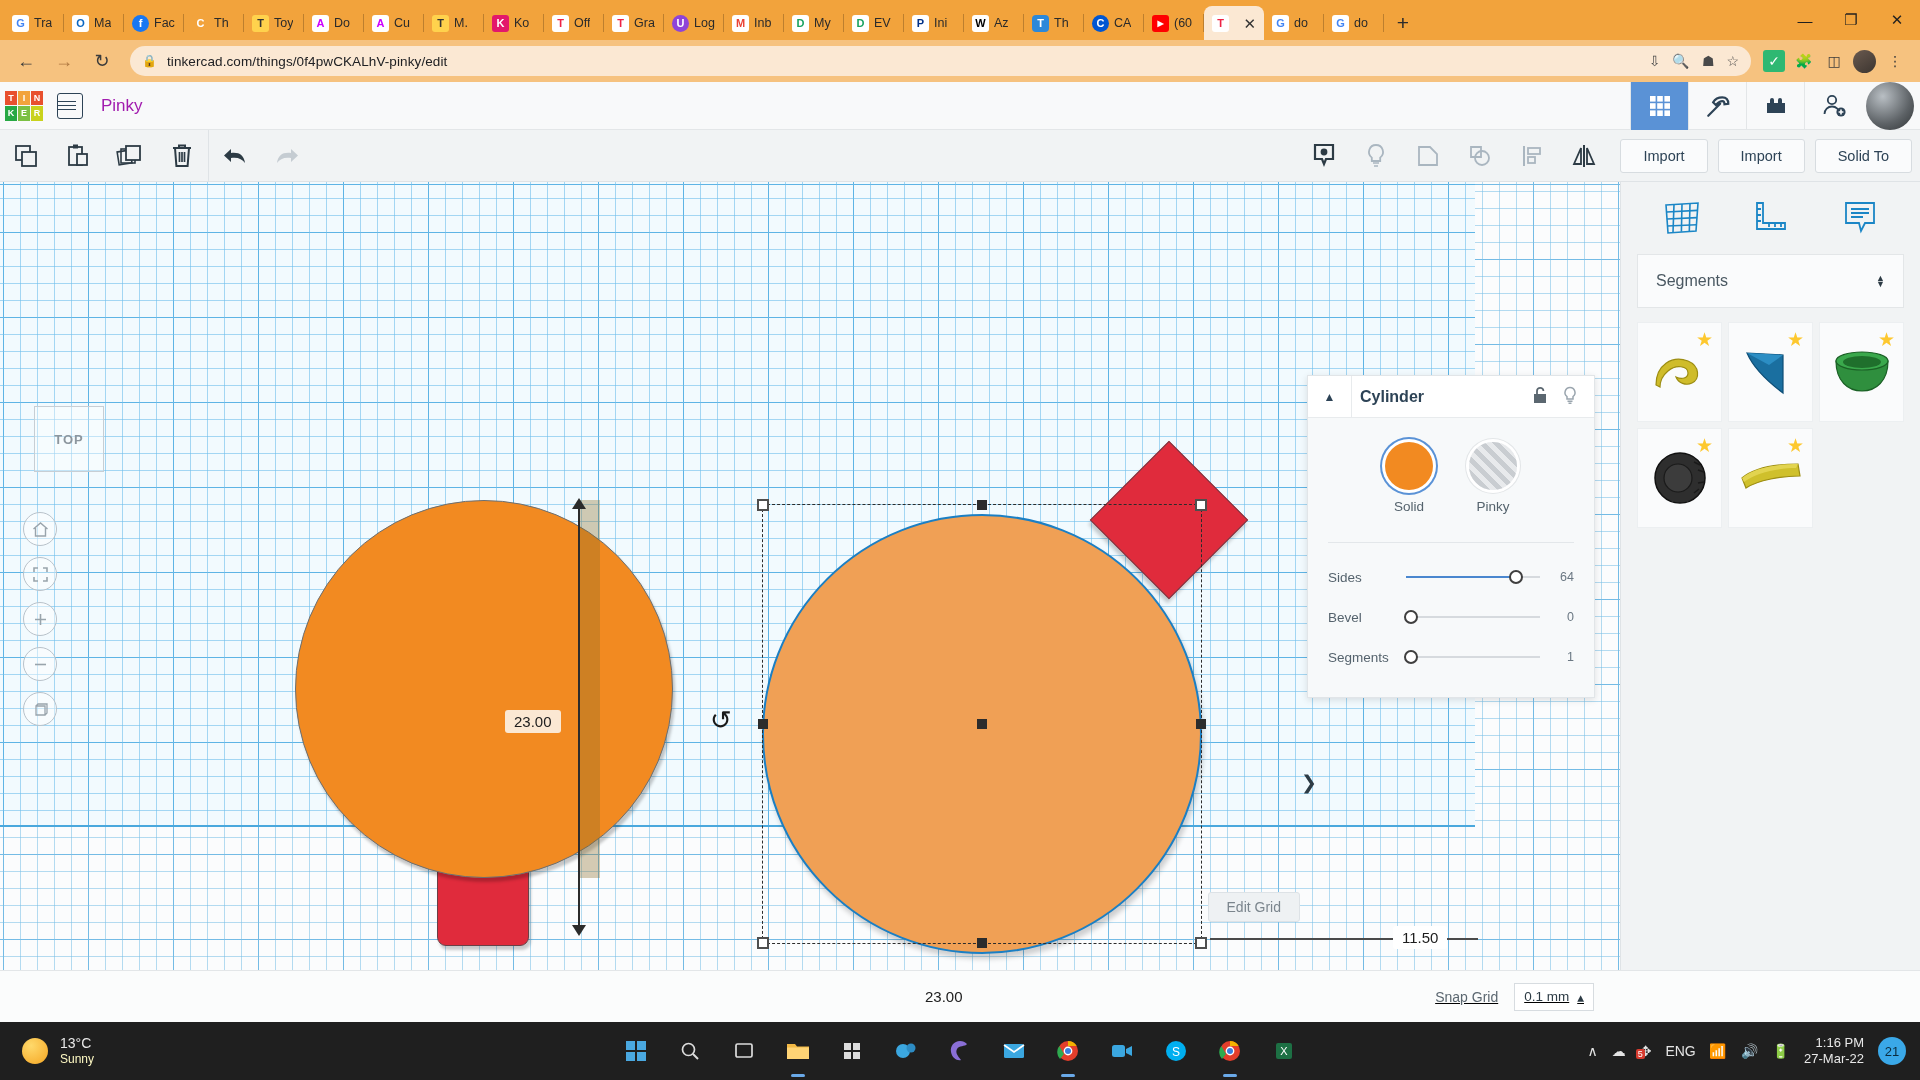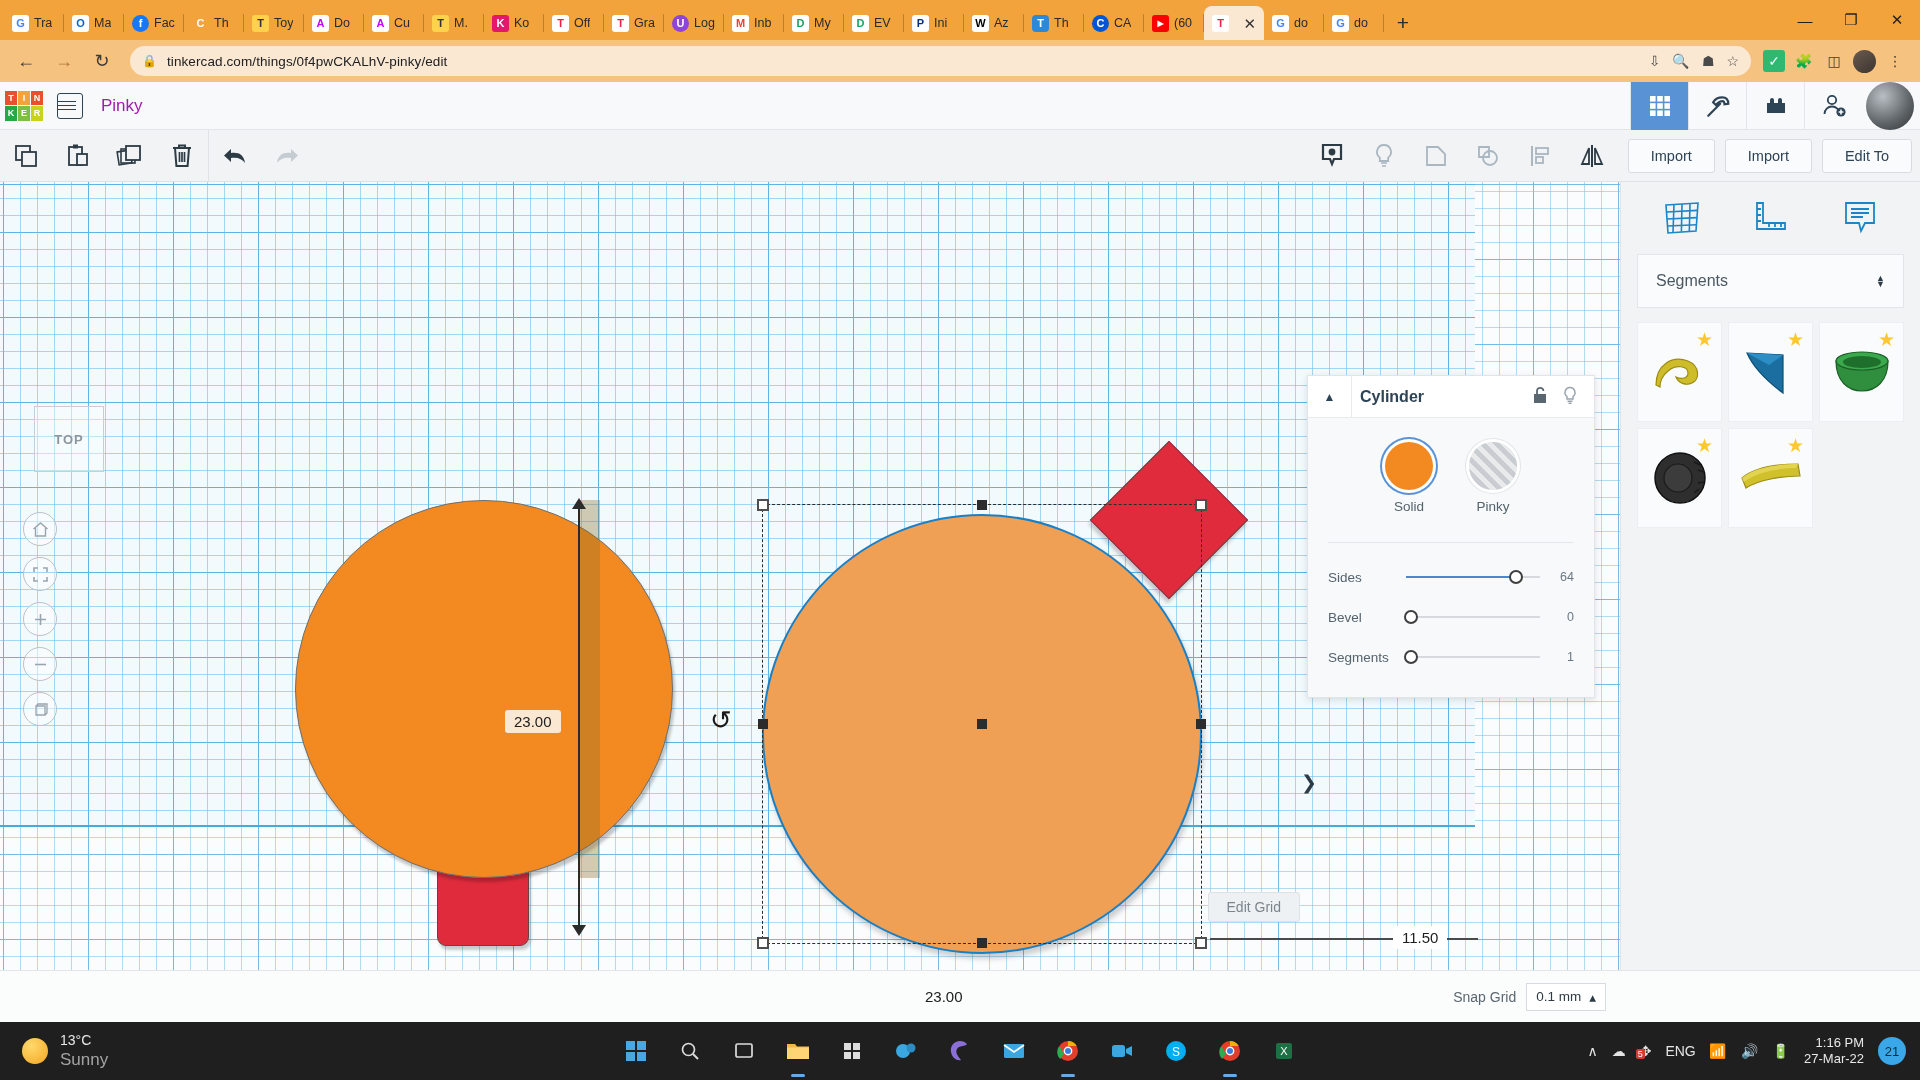"Edit To" div.tb-text-btn { text: Edit -> Solid }
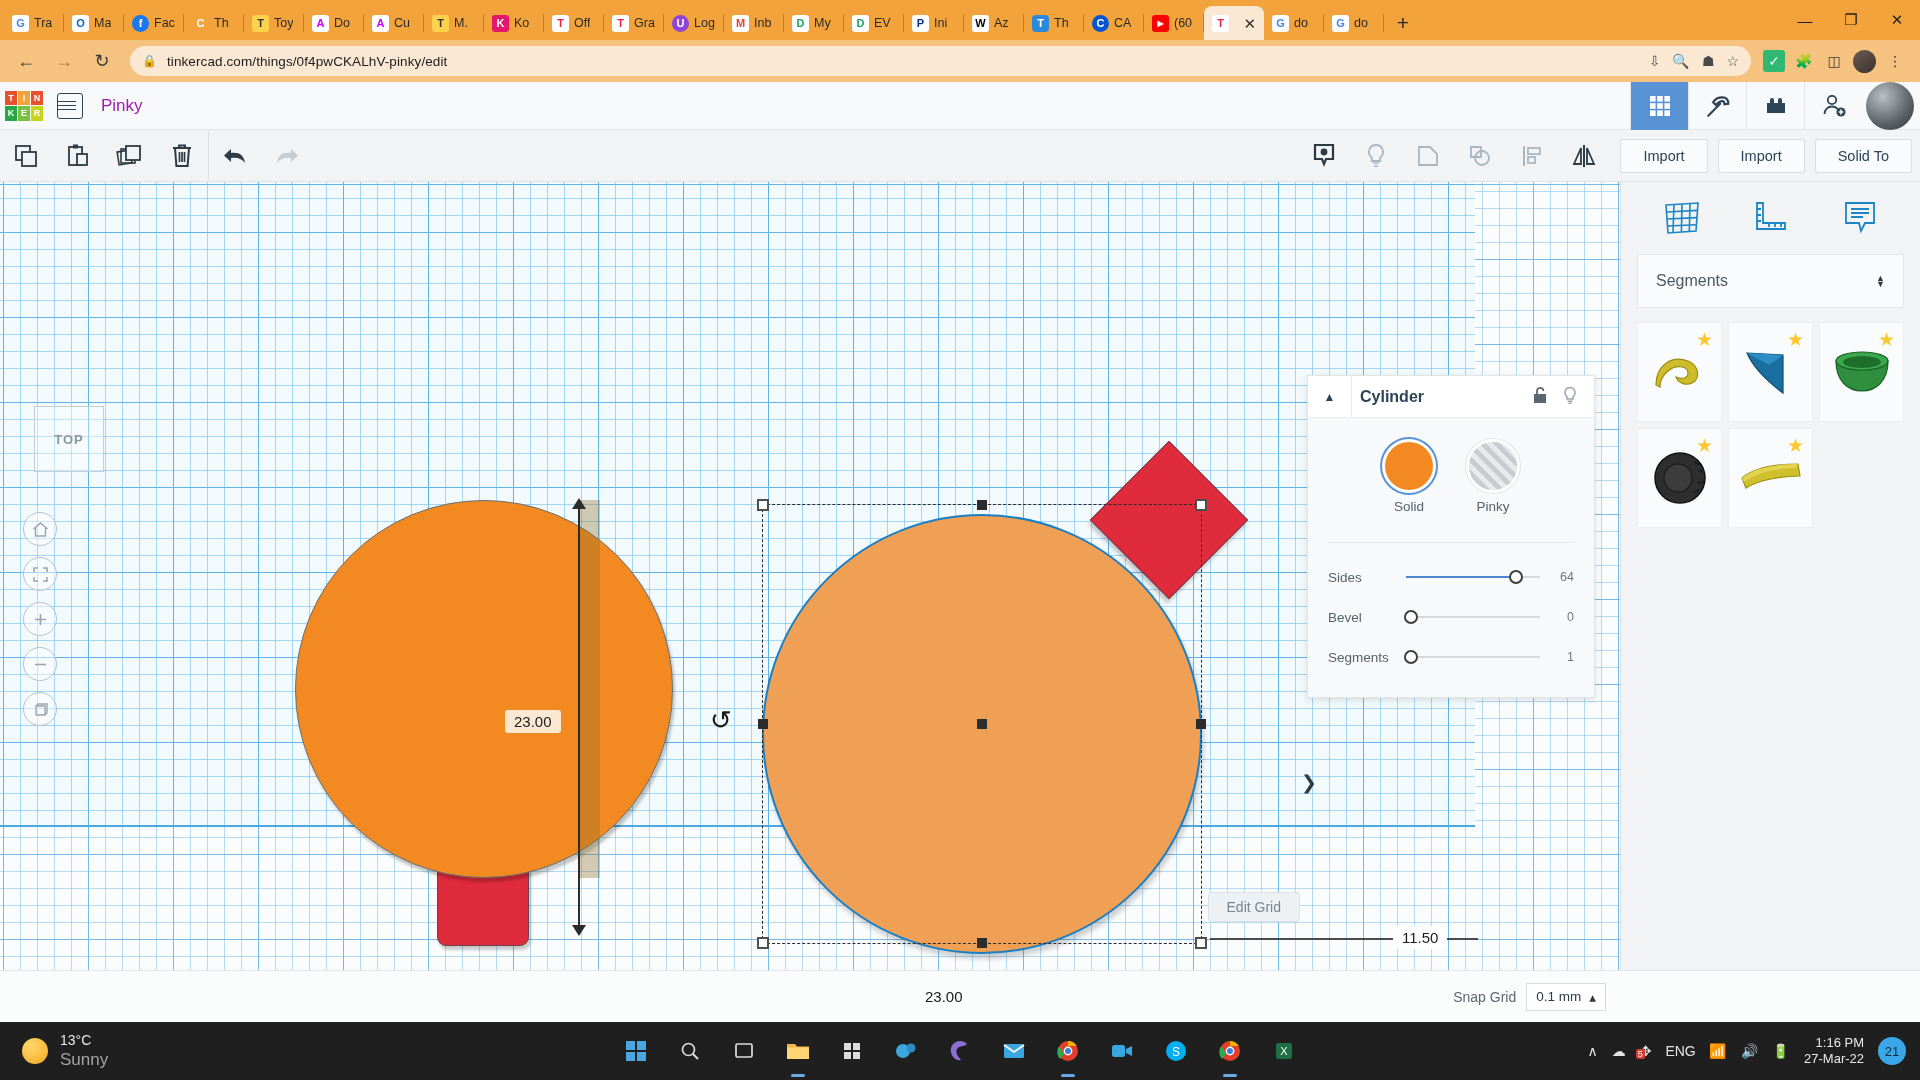"Snap Grid" .snap-wrap { gap: 10px -> 16px; right: 314px -> 326px; text-decoration: none -> underline }
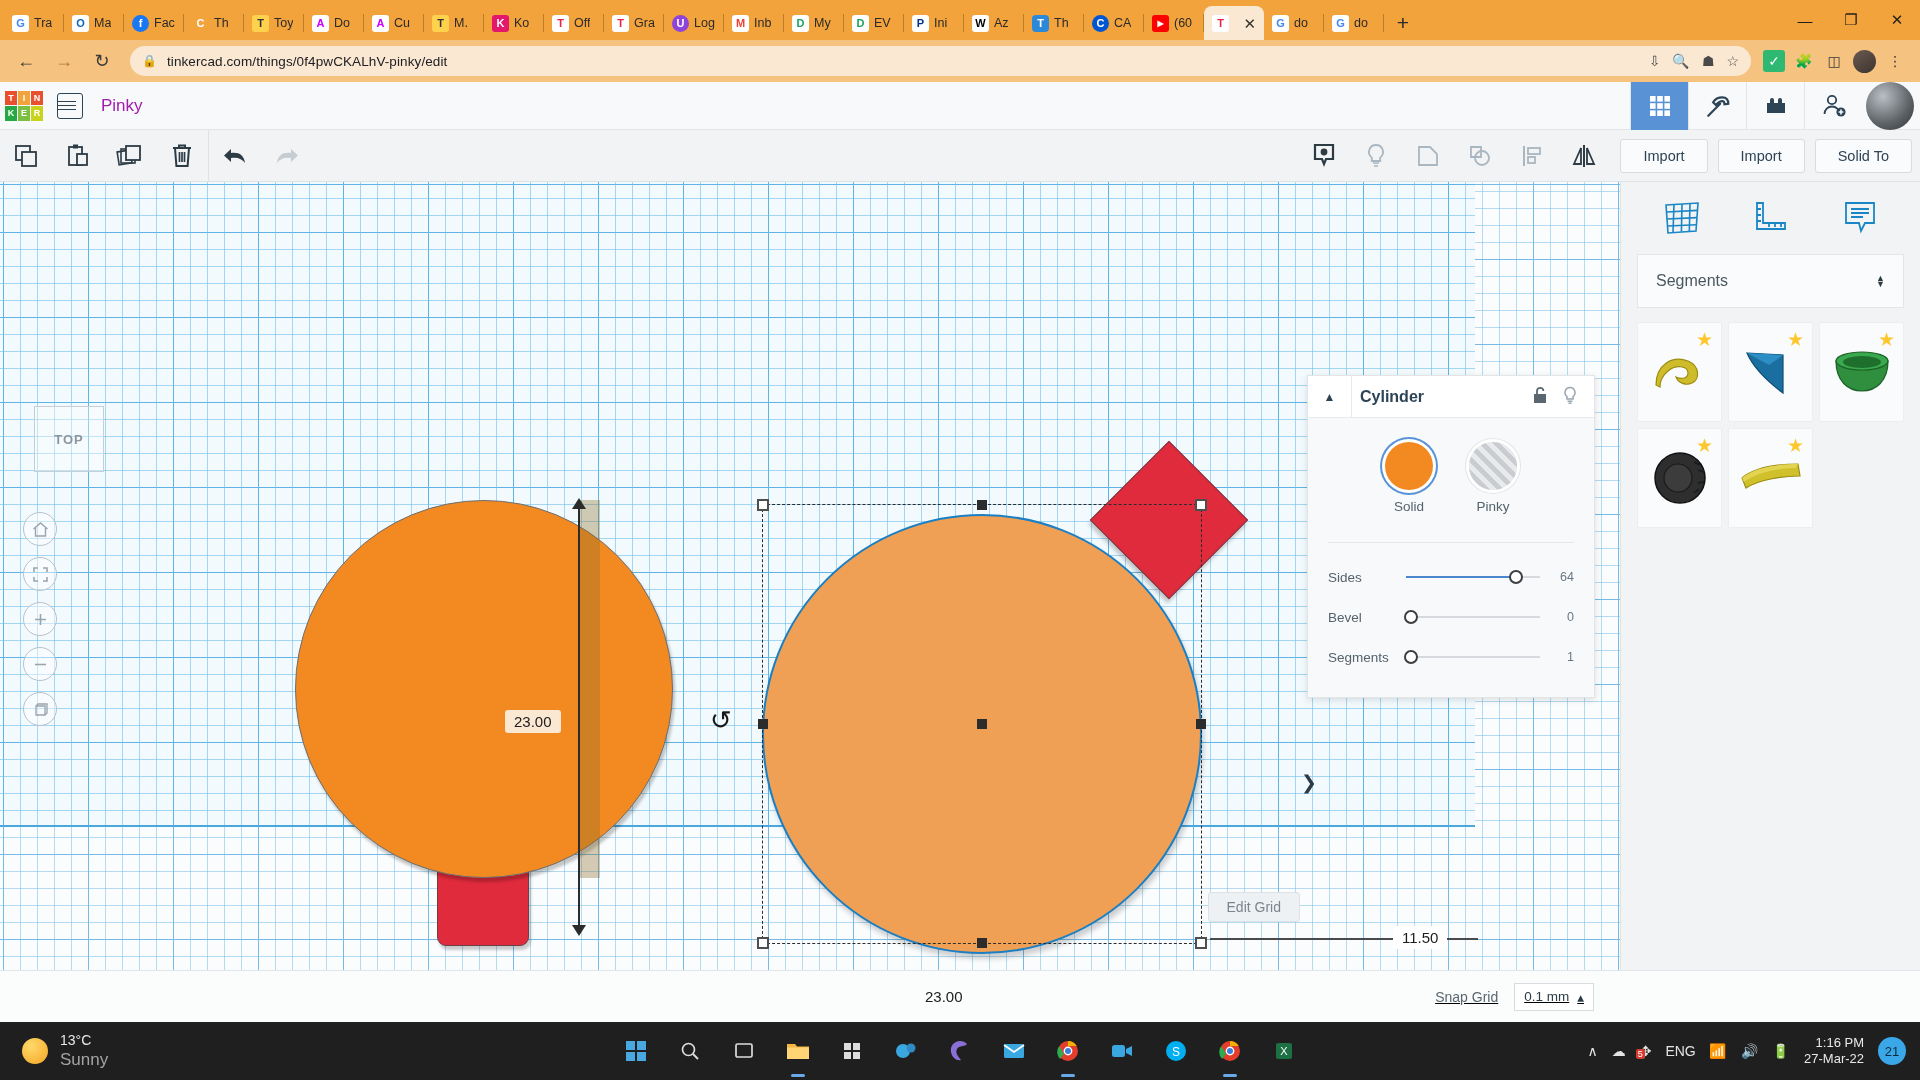"Sunny" .tb-weather .cond { color: #a3a3a3 -> #fef9c3; font-size: 17px -> 12px }
